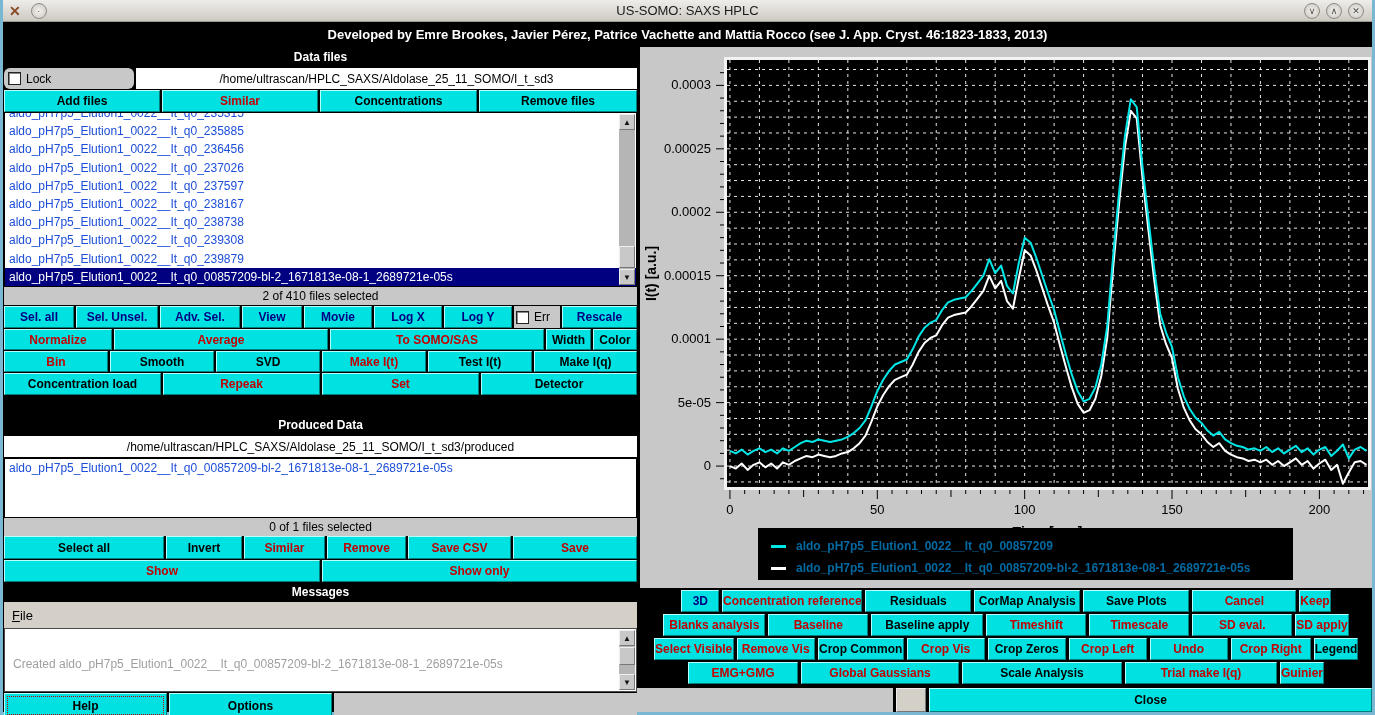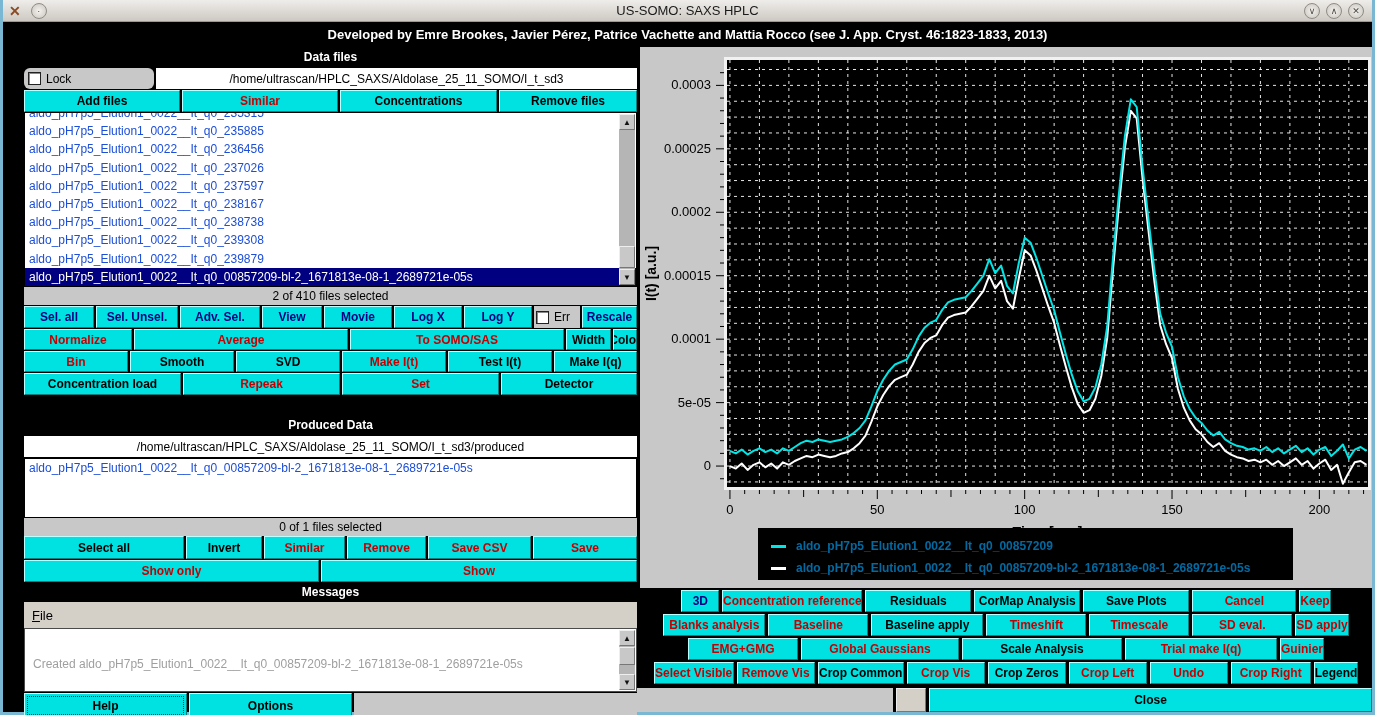"Data files" .left-panel { padding-left: 20px -> none }
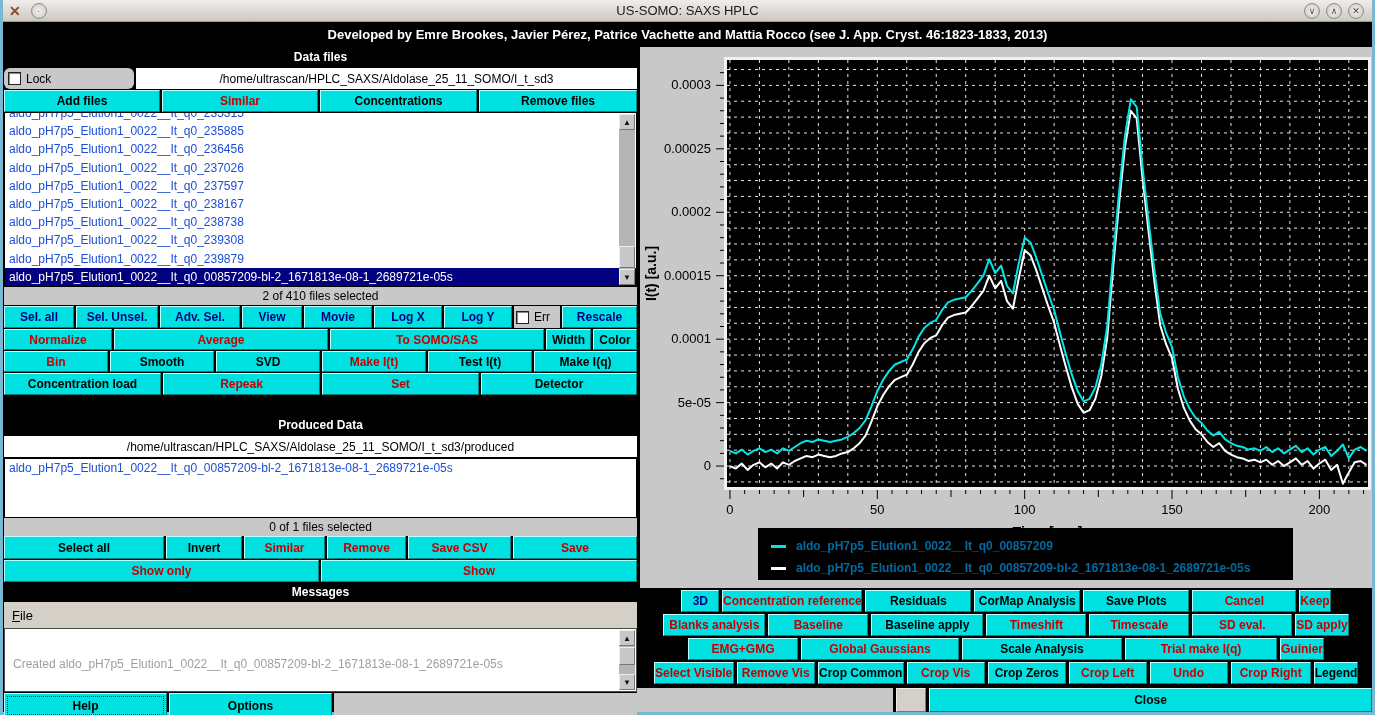"Show only" div.btn { order: before "Show" -> after "Show" }
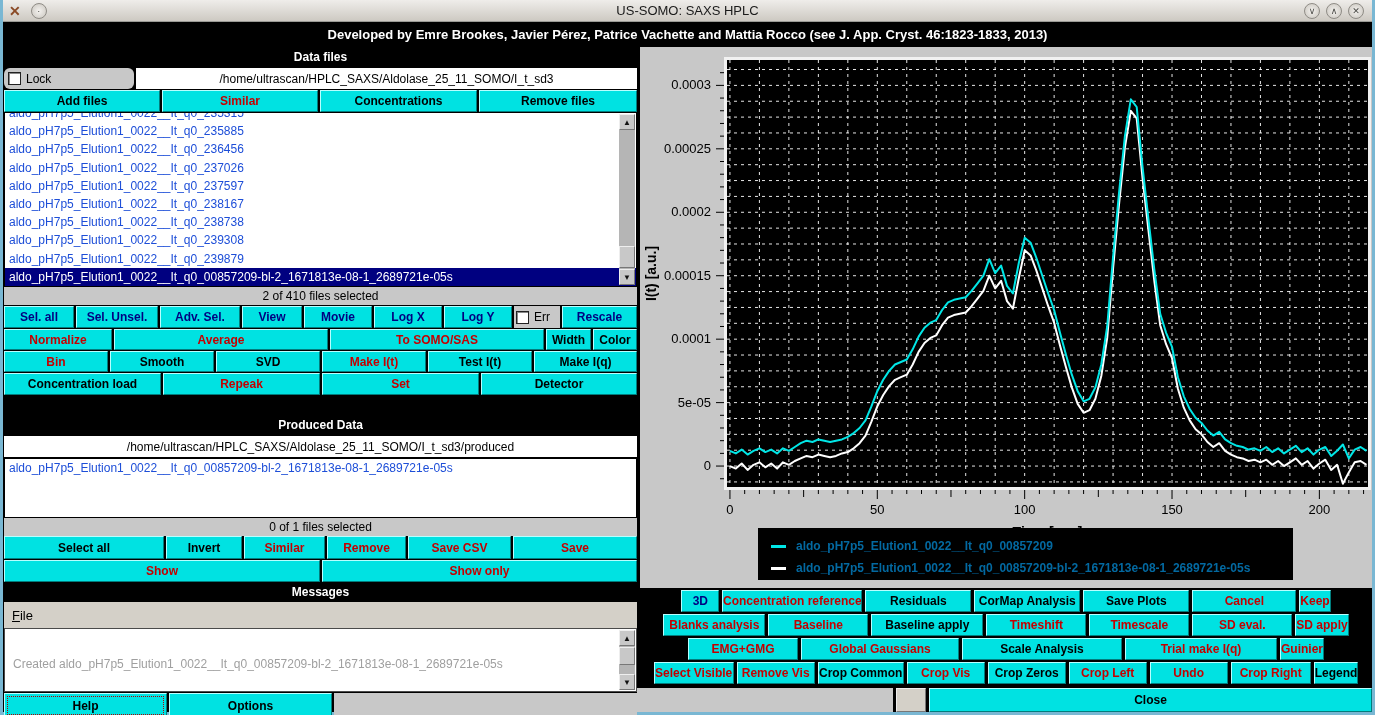"EMG+GMG" div.row { order: before "Select Visible" -> after "Select Visible" }
